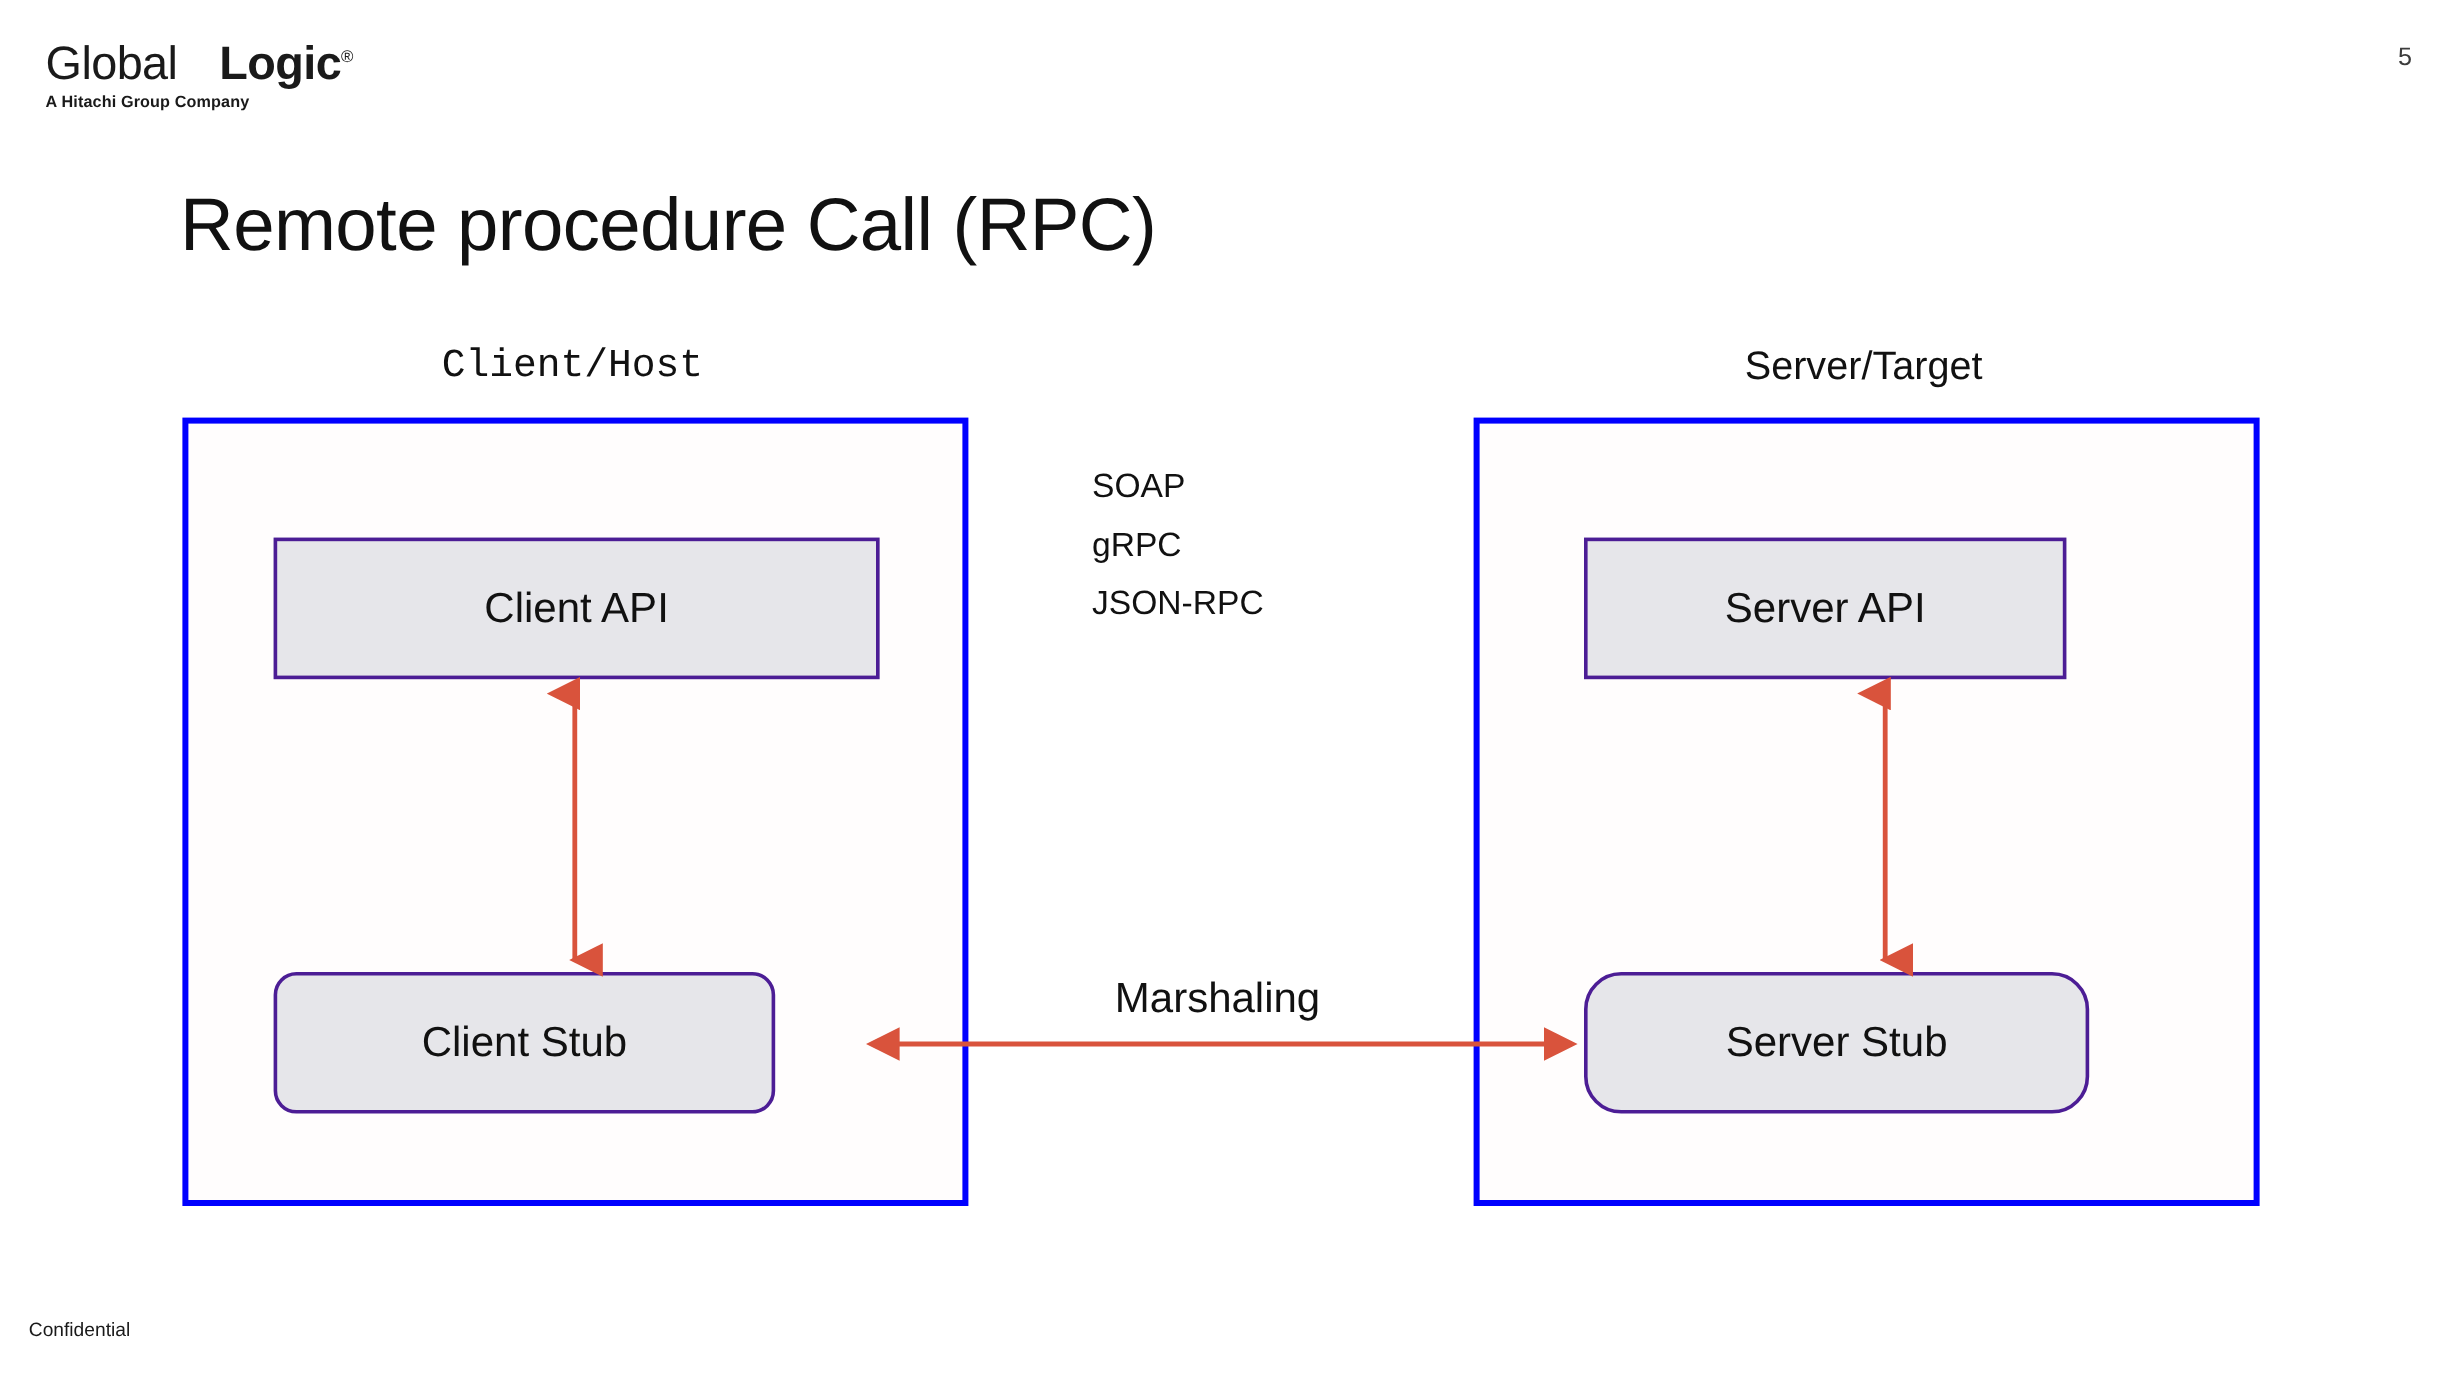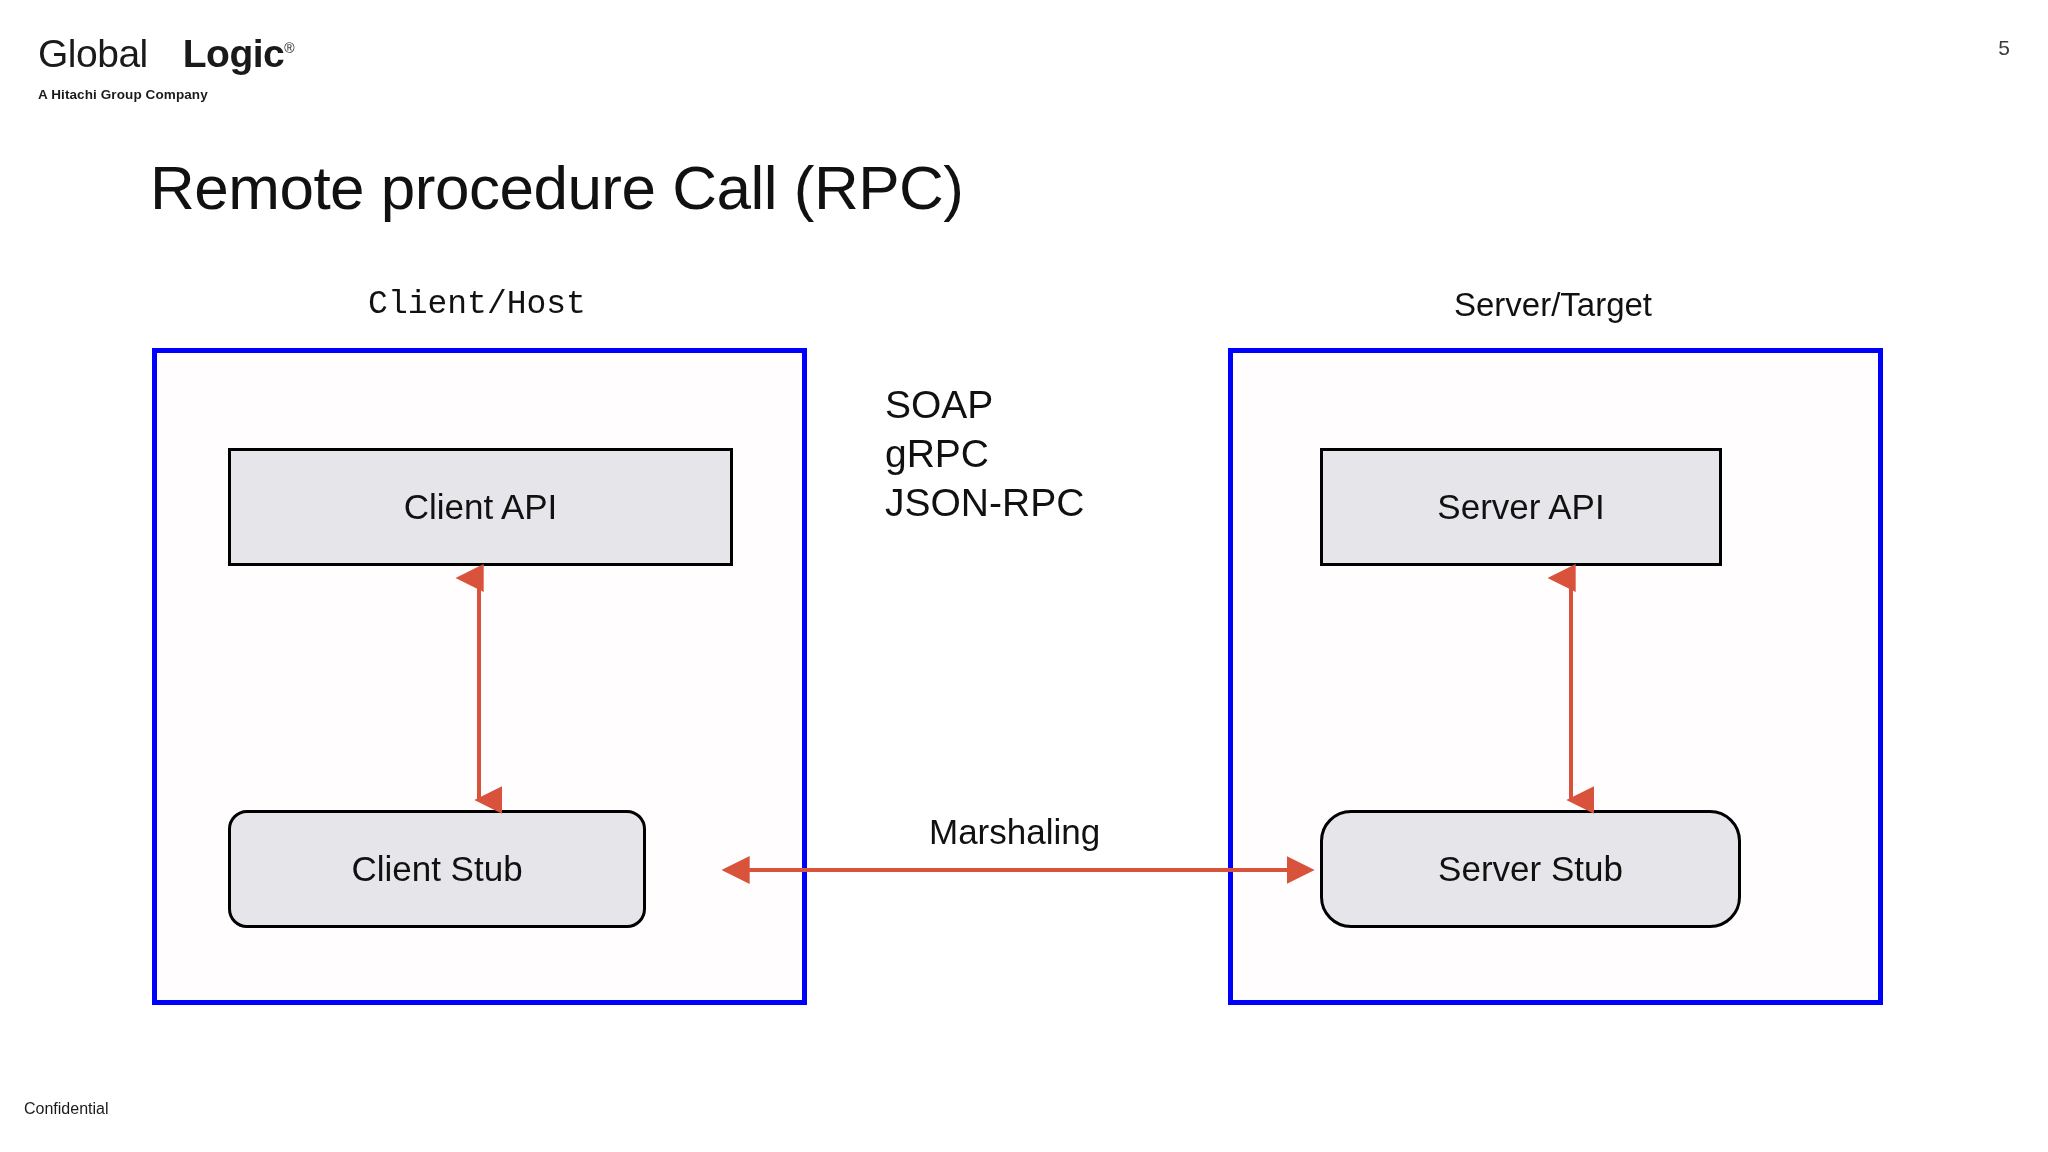"A Hitachi Group Company" .brand-tagline { margin-top: 14px -> 4px }
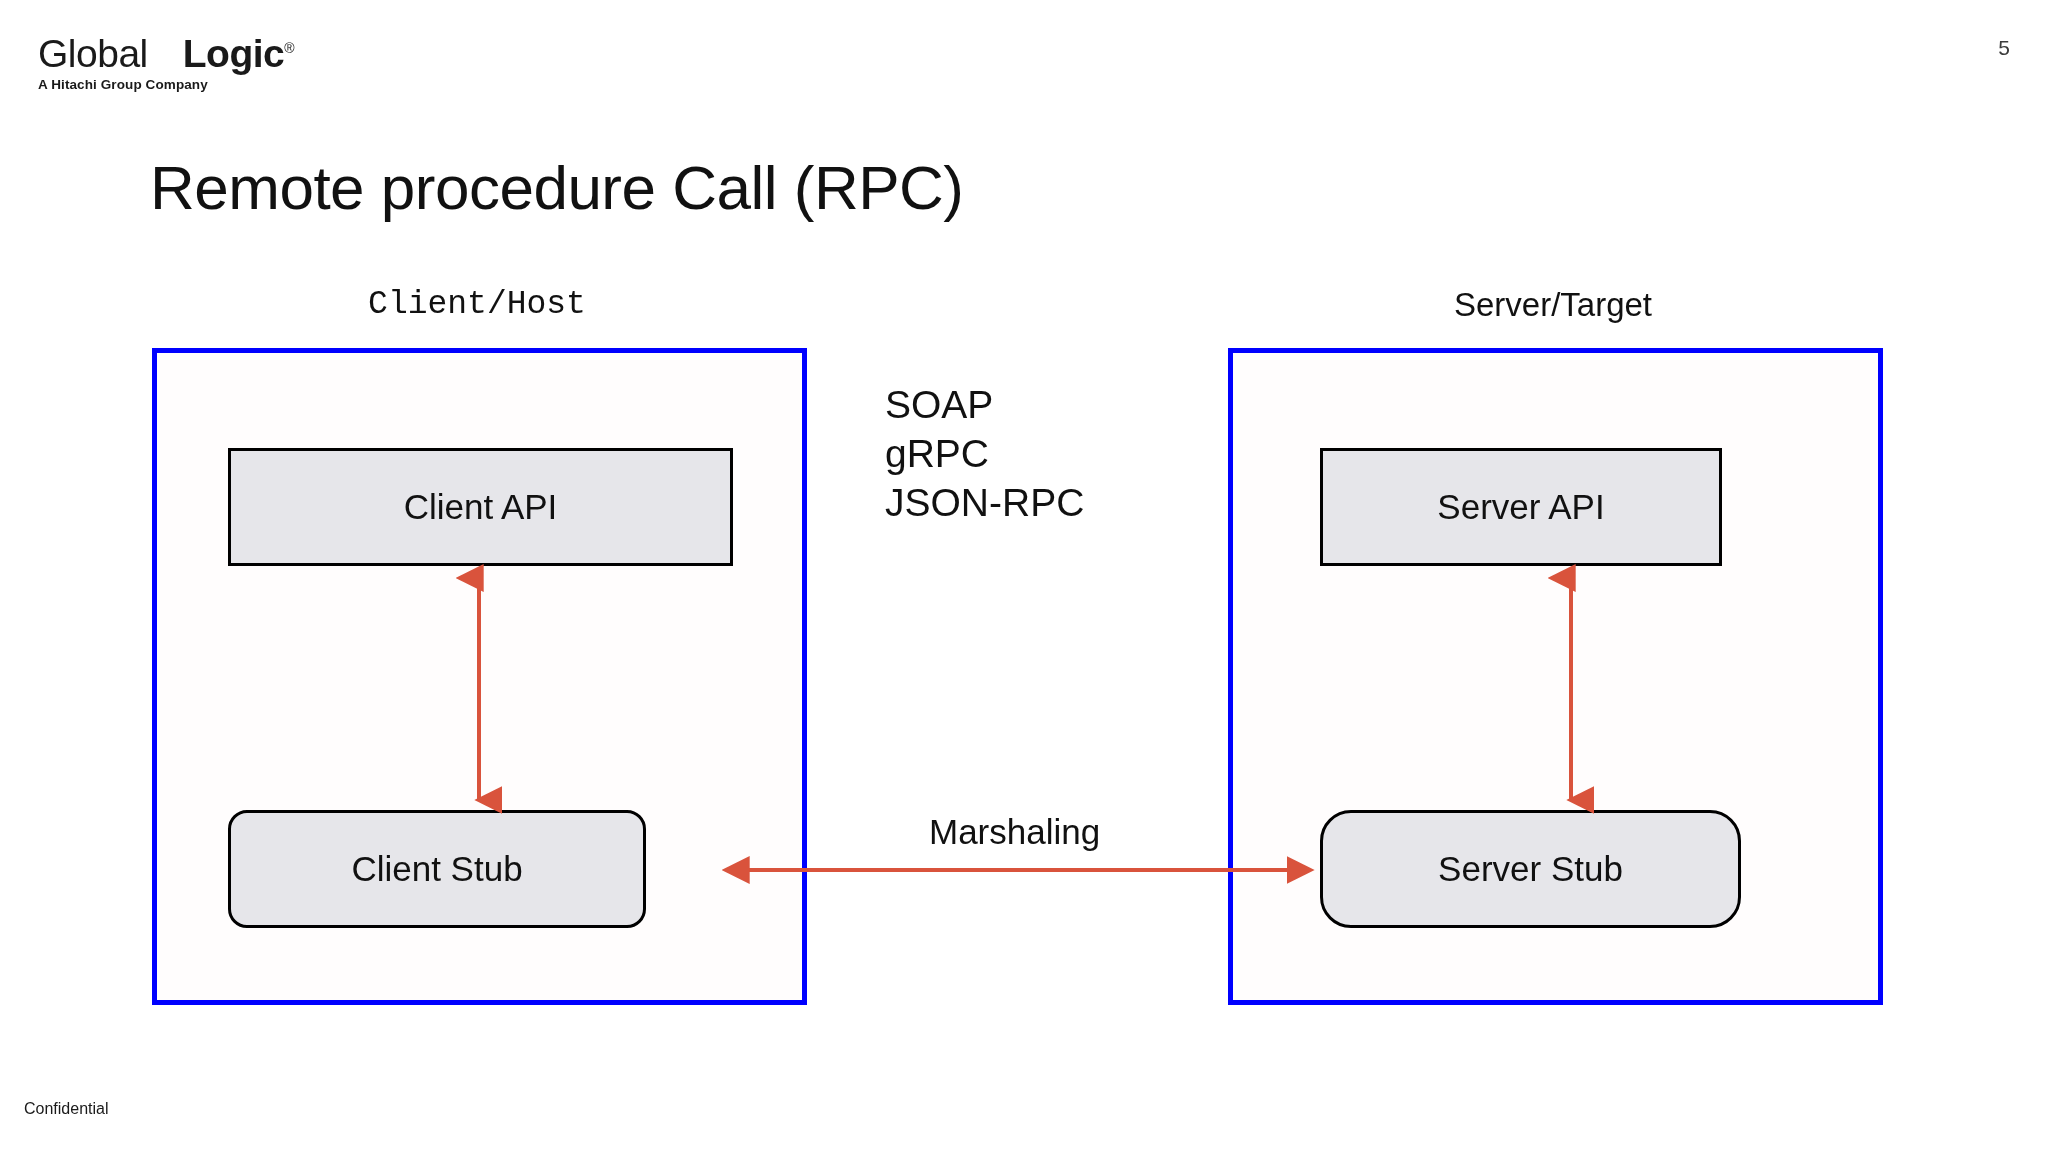"SOAP" .protocol-list { font-size: 39px -> 28px; left: 885px -> 910px }
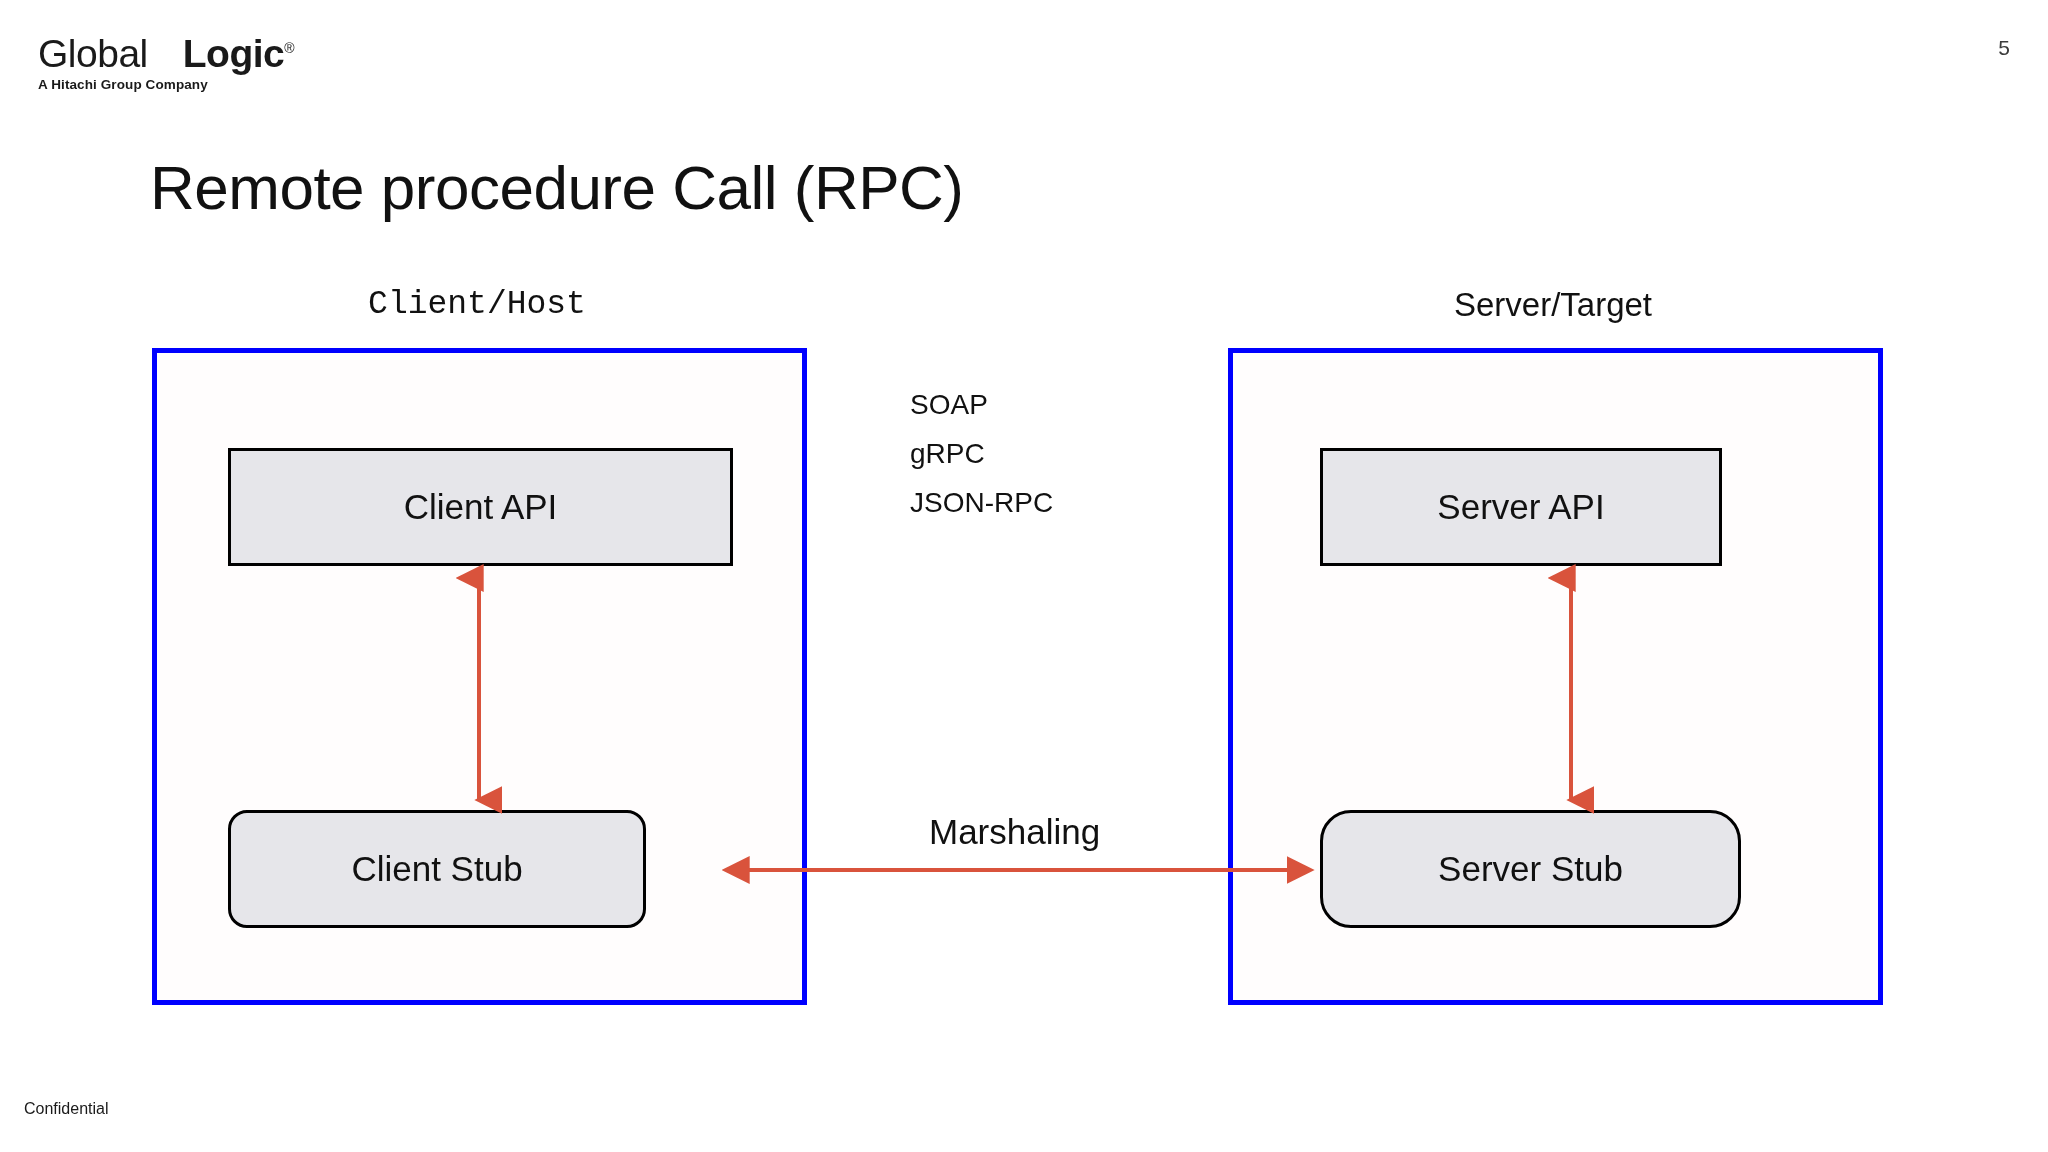"Client API" .component-box { border: 3px solid #000000 -> 3px solid #4c1d95 }
